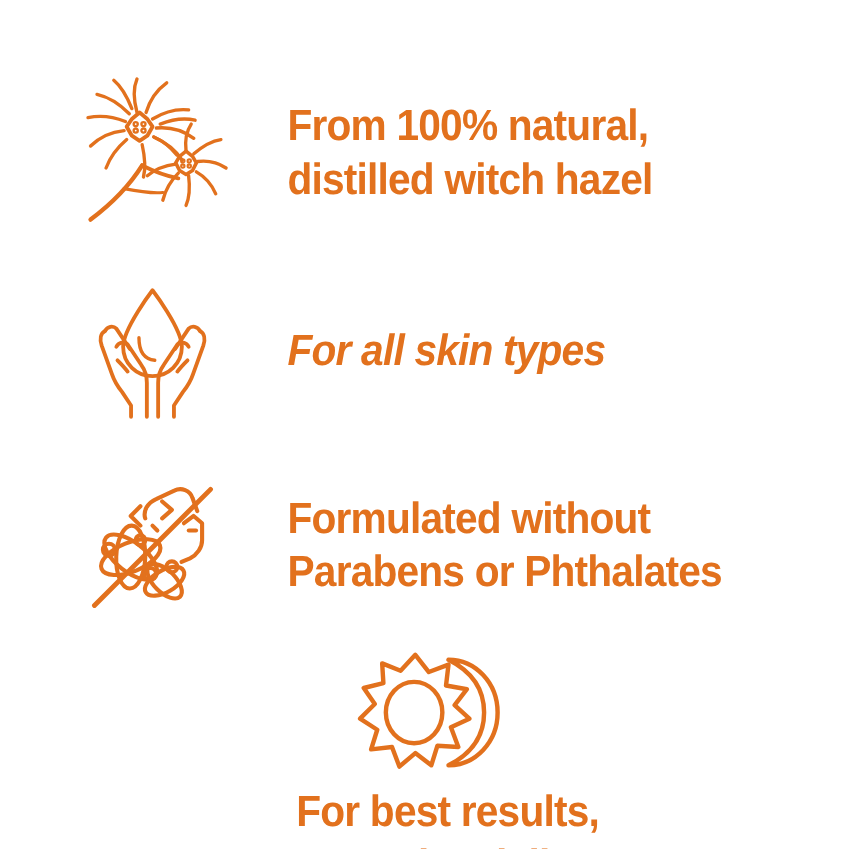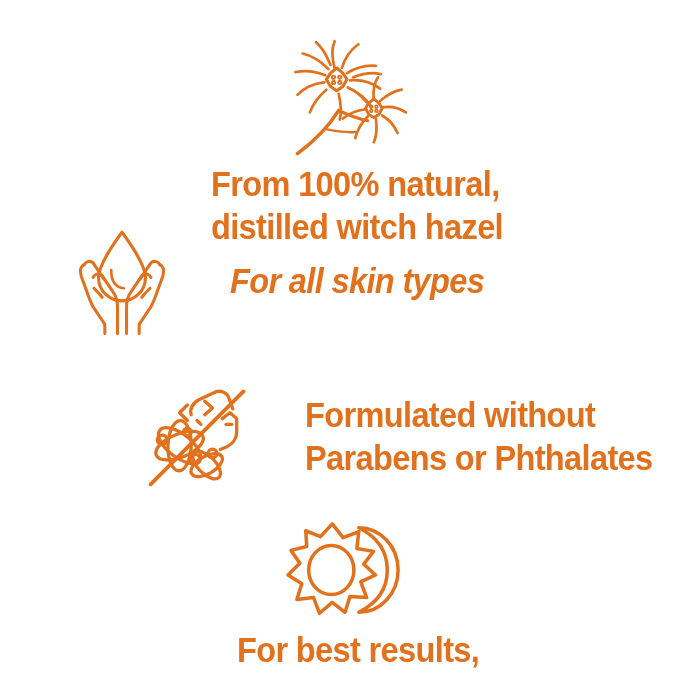"From 100% natural," .row-1 { flex-direction: column -> none }
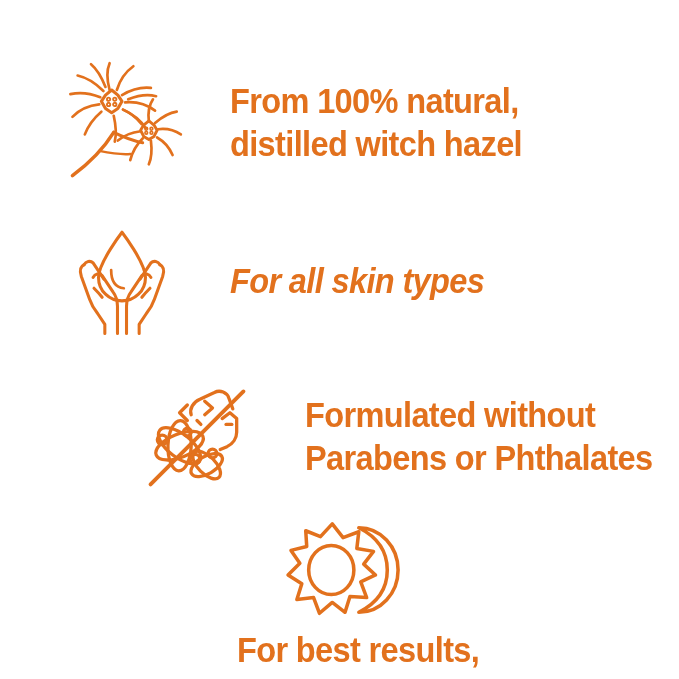"Formulated without" .row-3 { justify-content: flex-end -> none }
